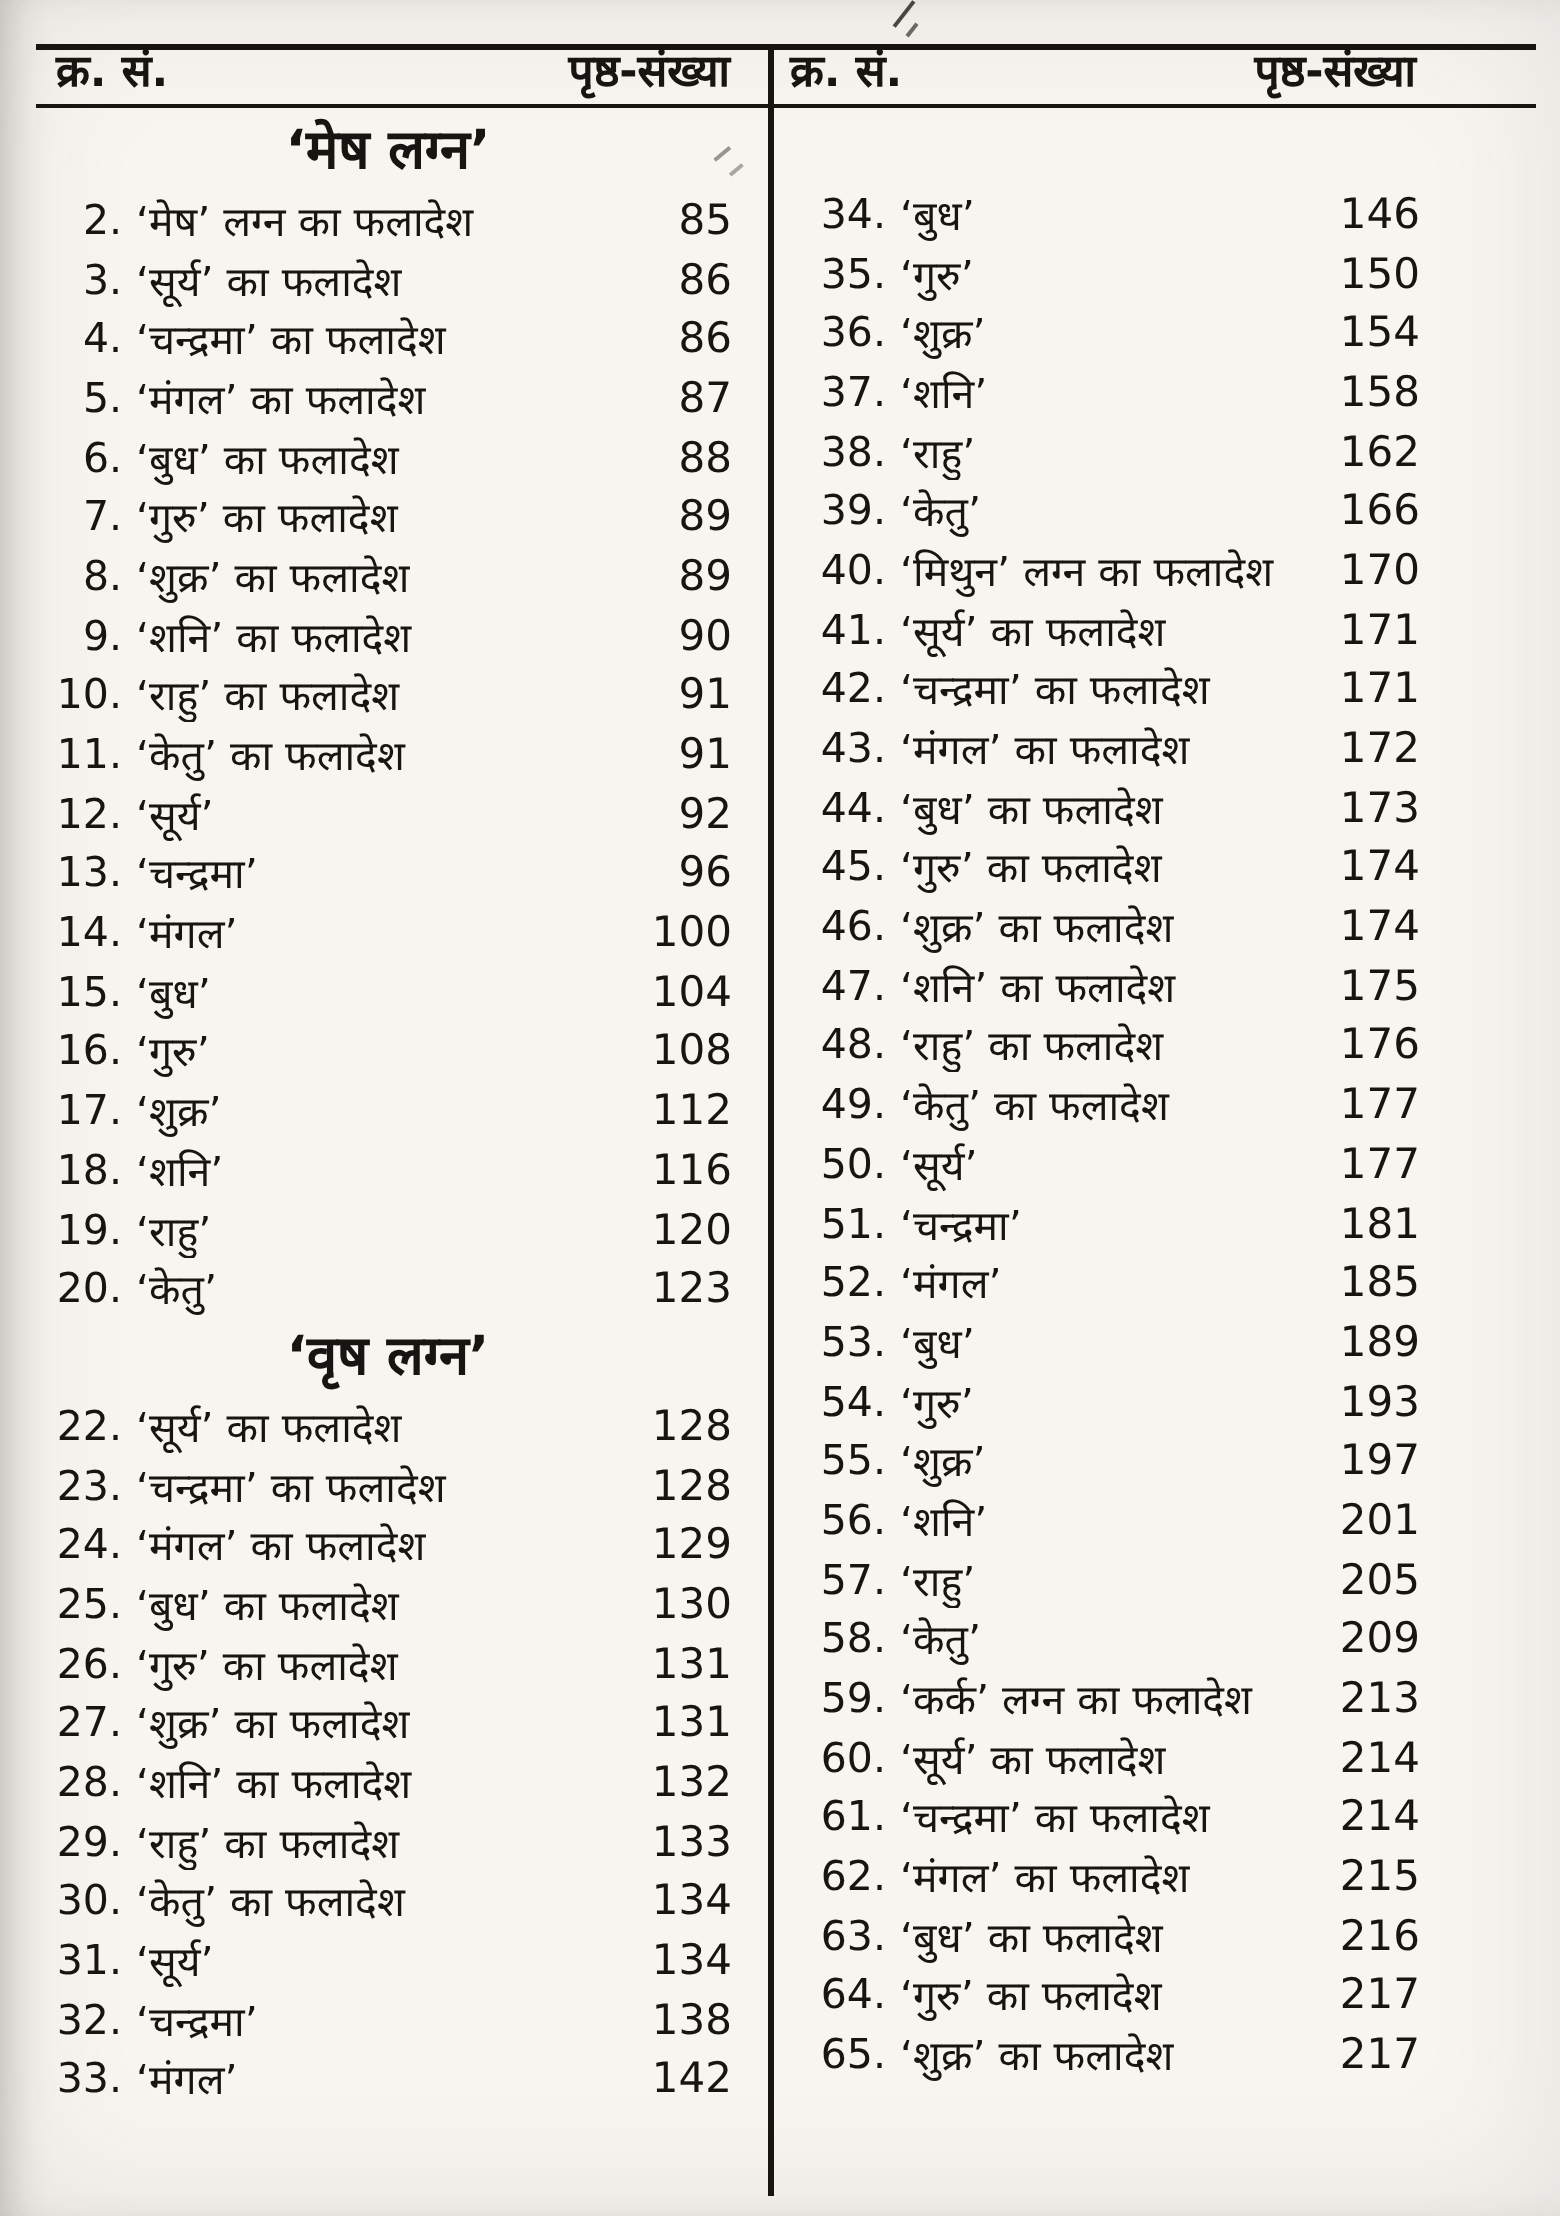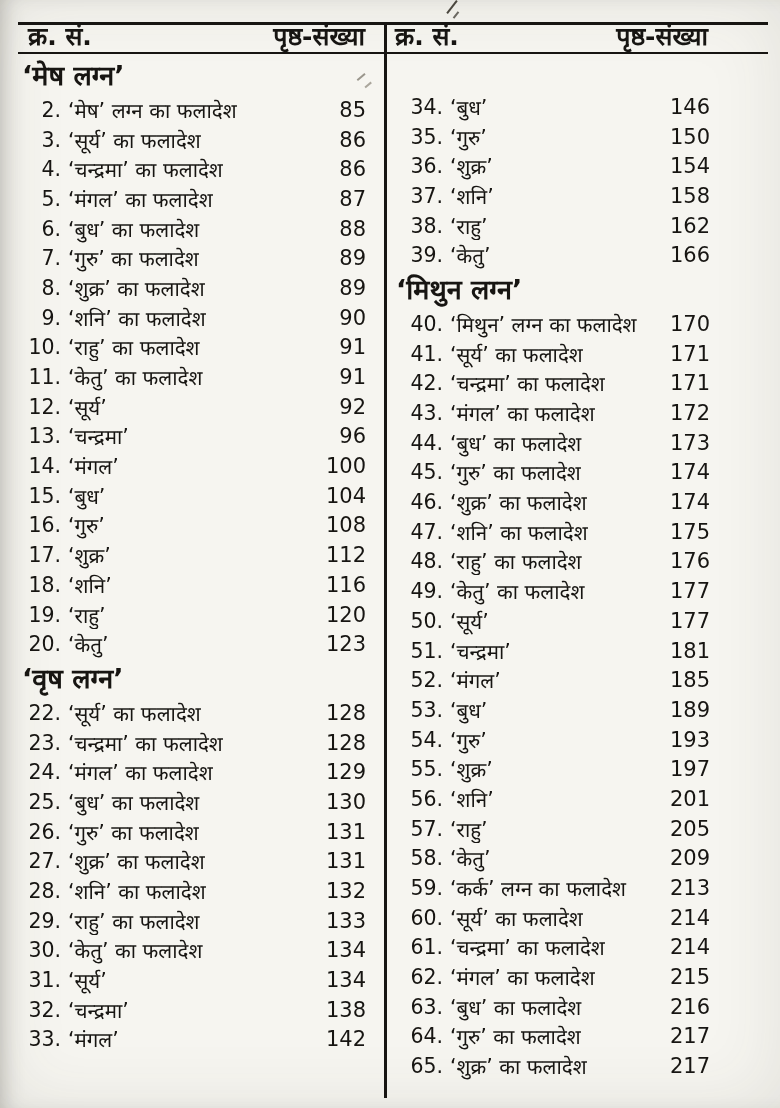"क्र. सं." .hdr-cell { font-size: 25px -> 22px }
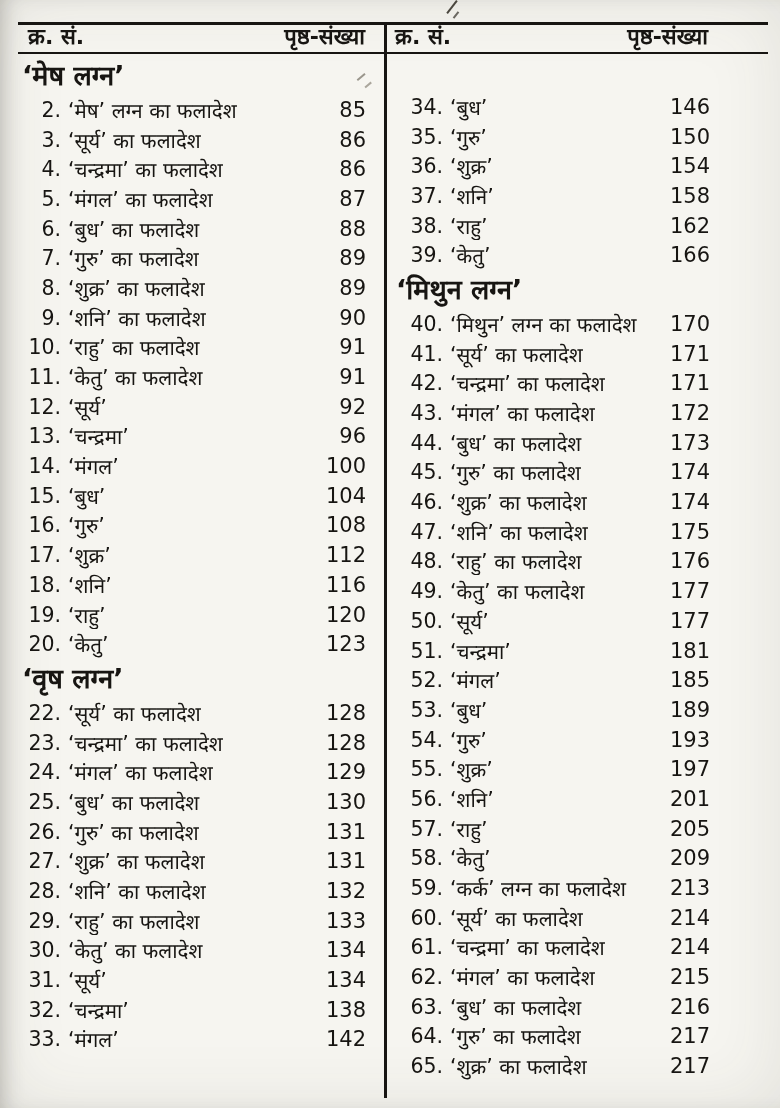"‘मेष लग्न’" .section-heading { text-align: left -> center }
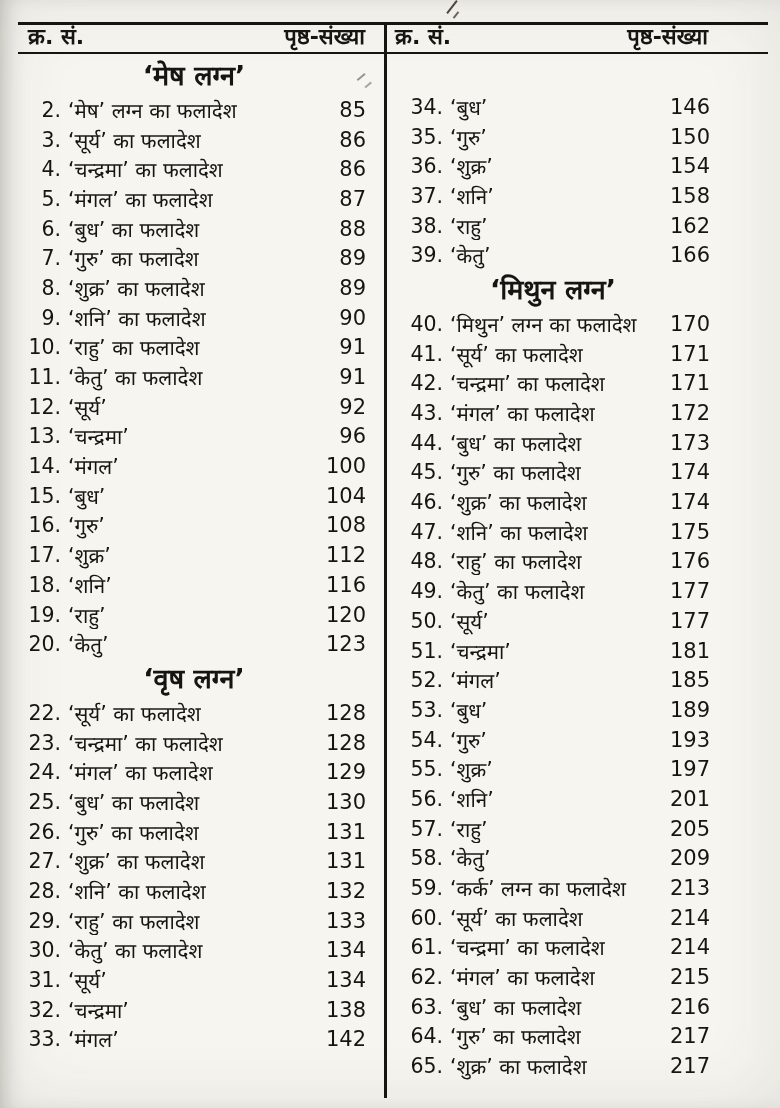"‘मिथुन लग्न’" div.section-heading { html: <div>‘मिथुन लग्न’</div> -> none }
